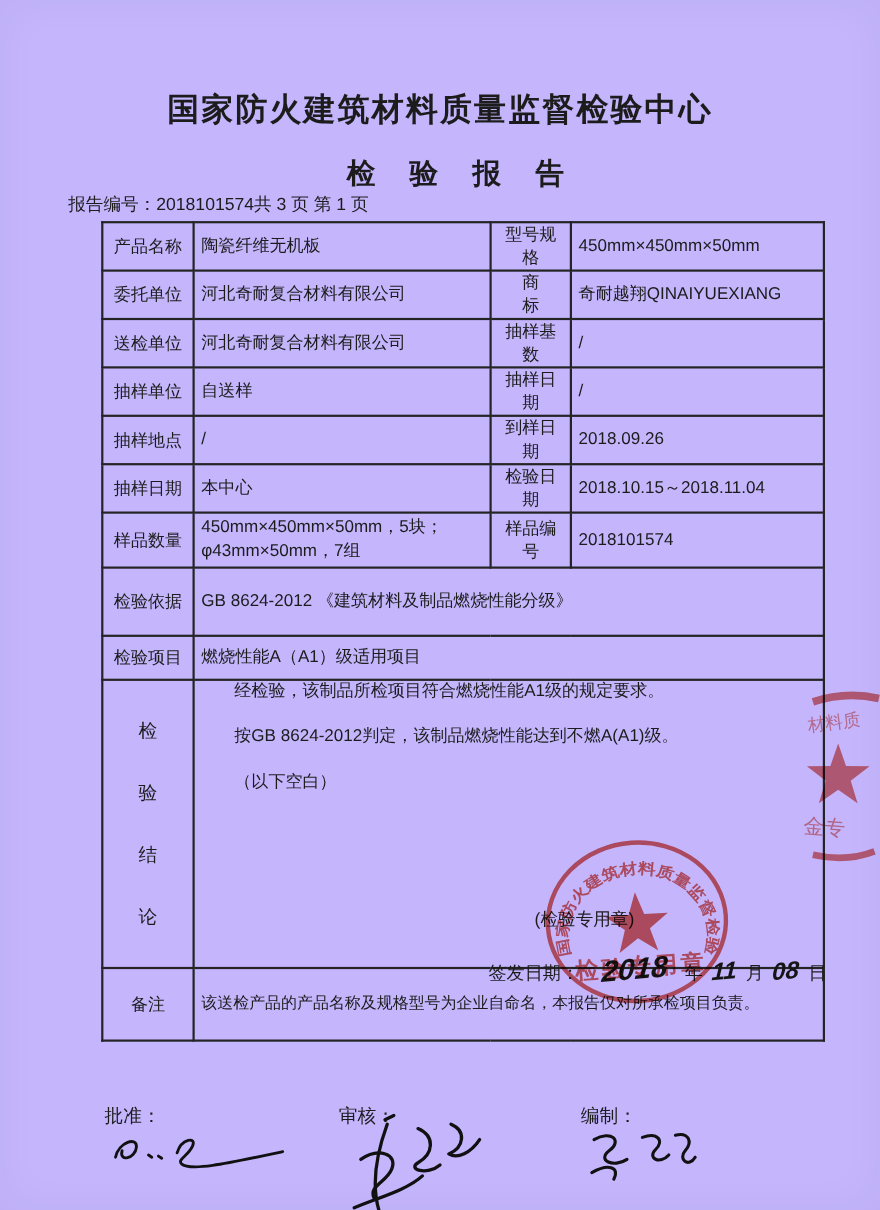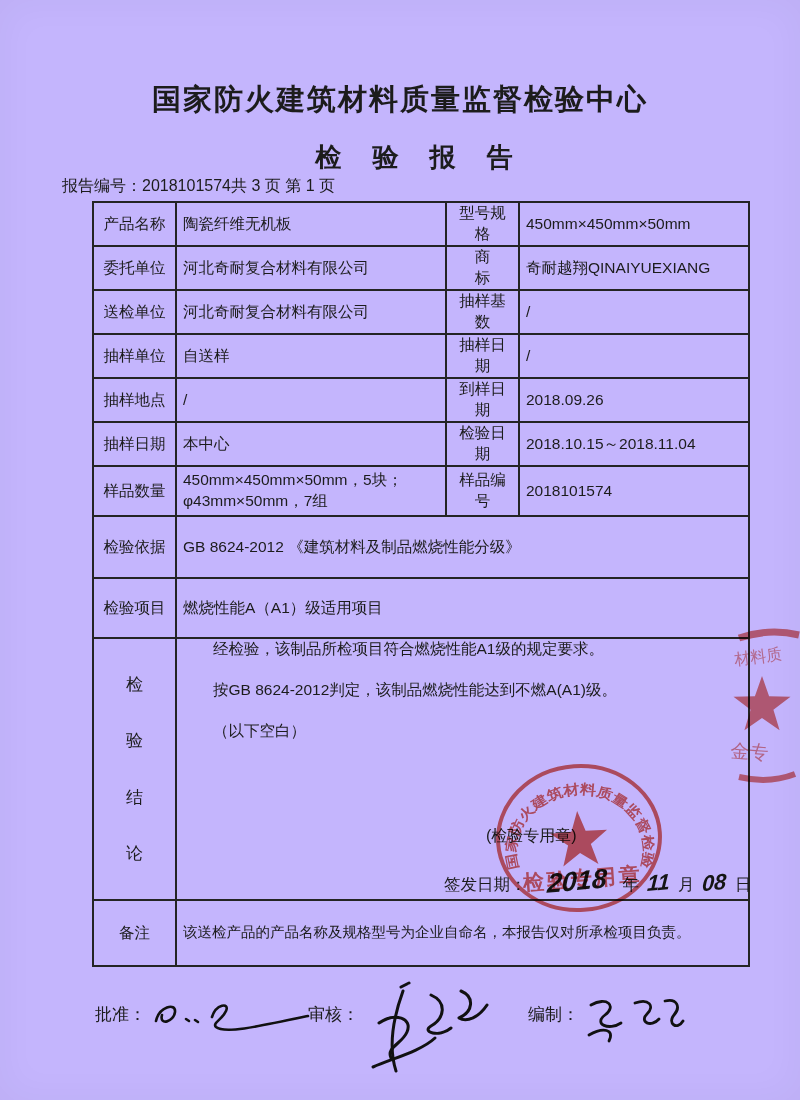"检验项目" tr { height: 60px -> 40px }
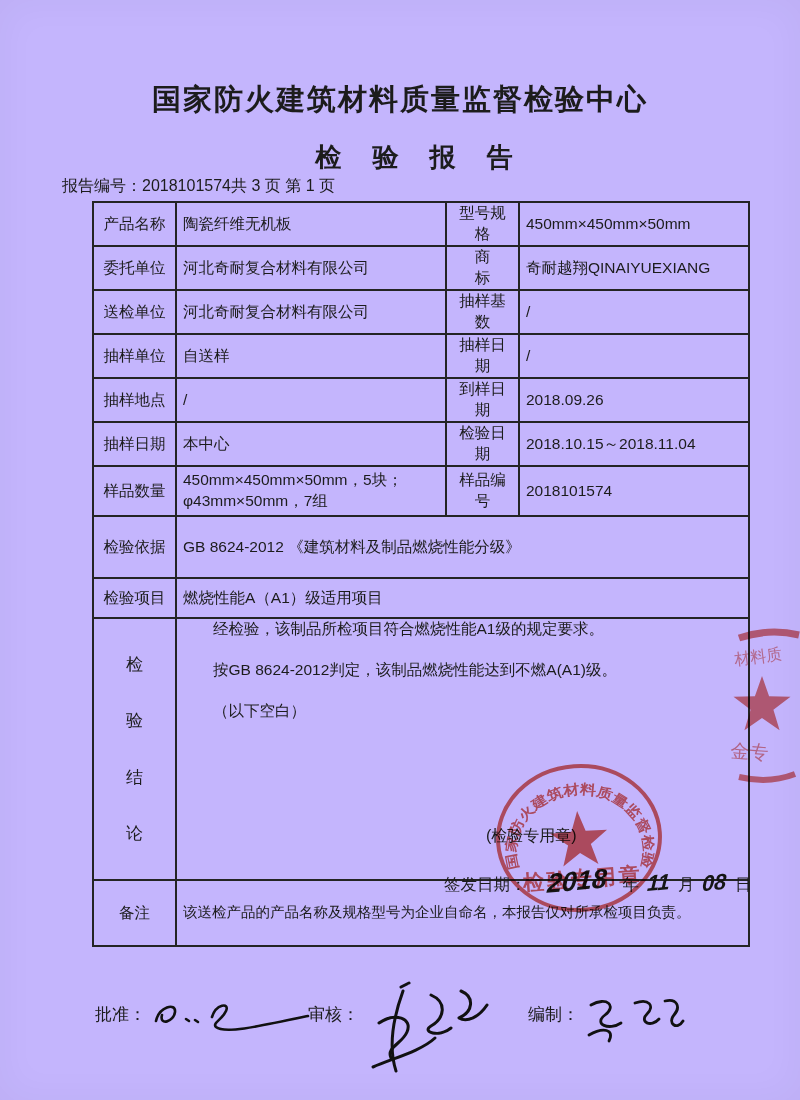"批准：" .sig-group { flex-direction: none -> column }
